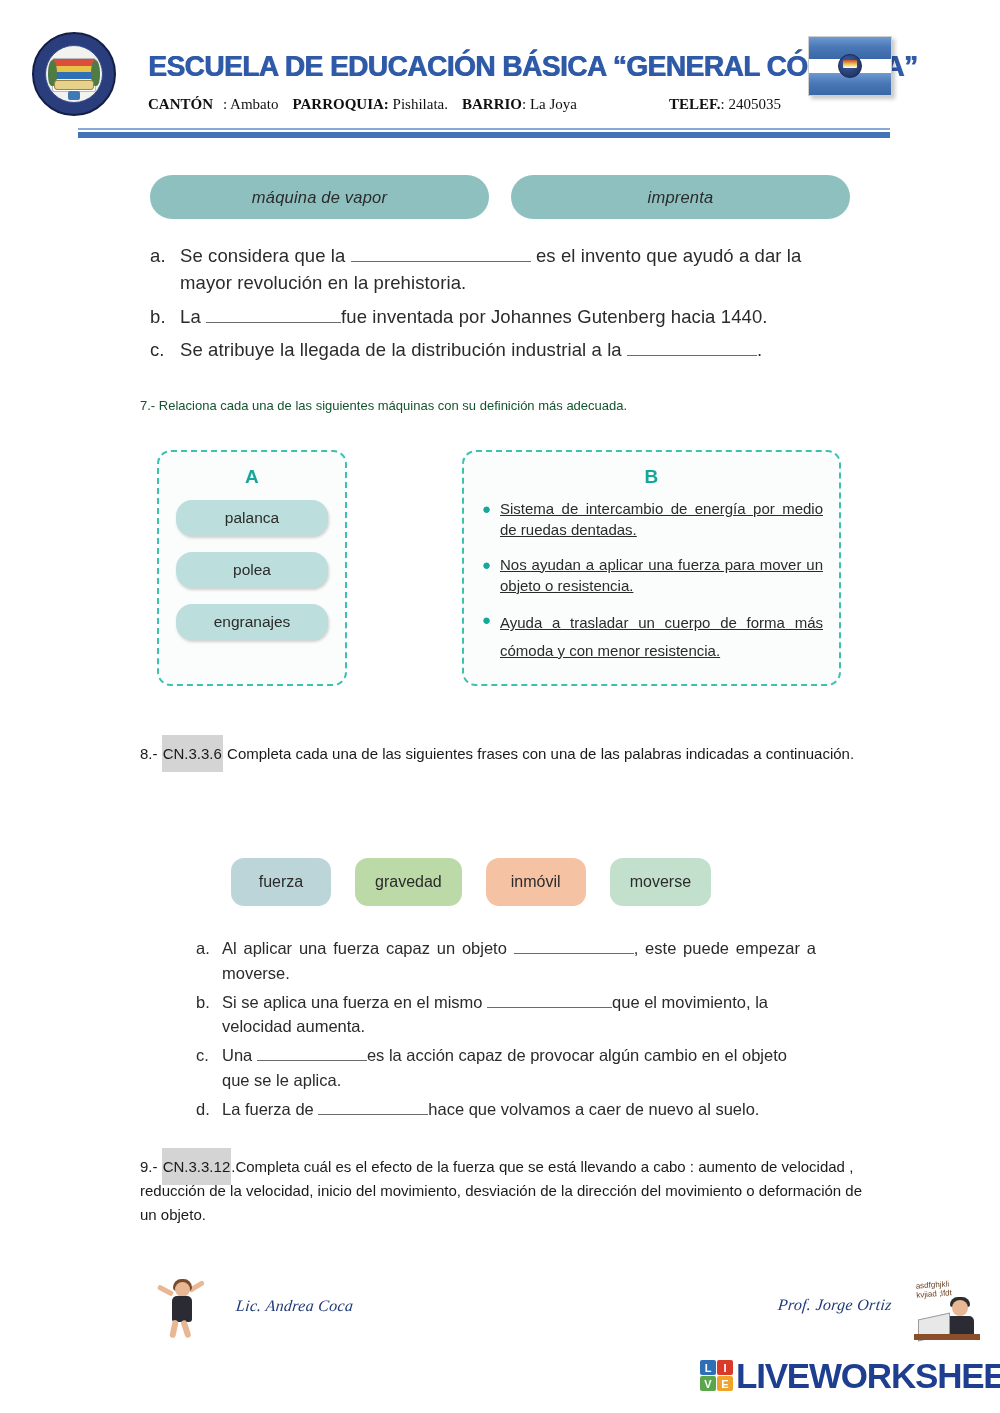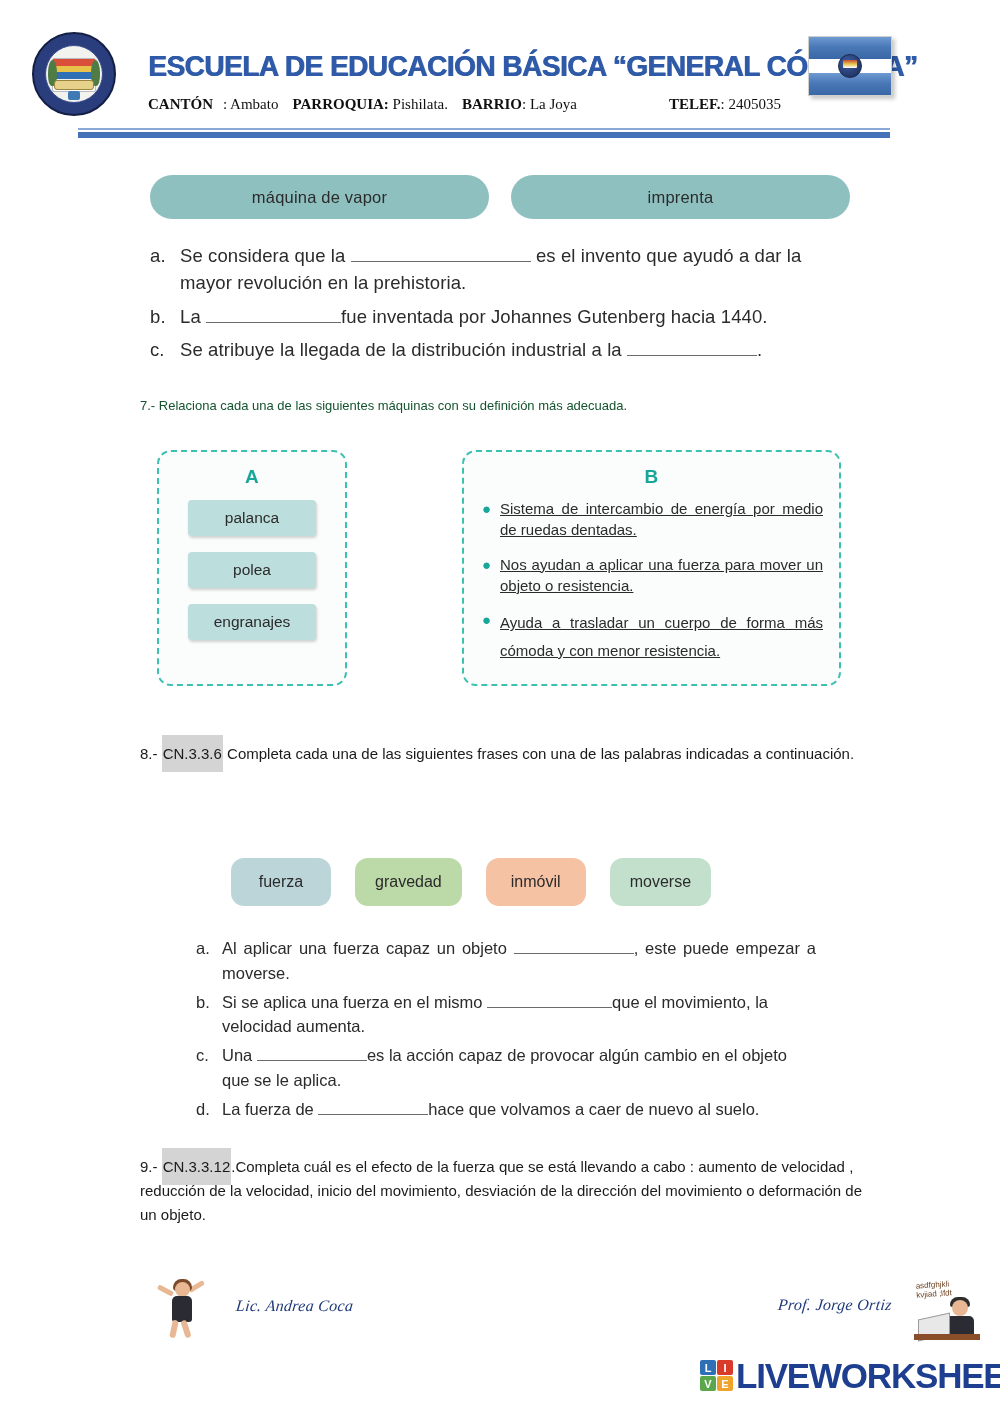"máquina de vapor" .bank-row1 { font-style: none -> italic }
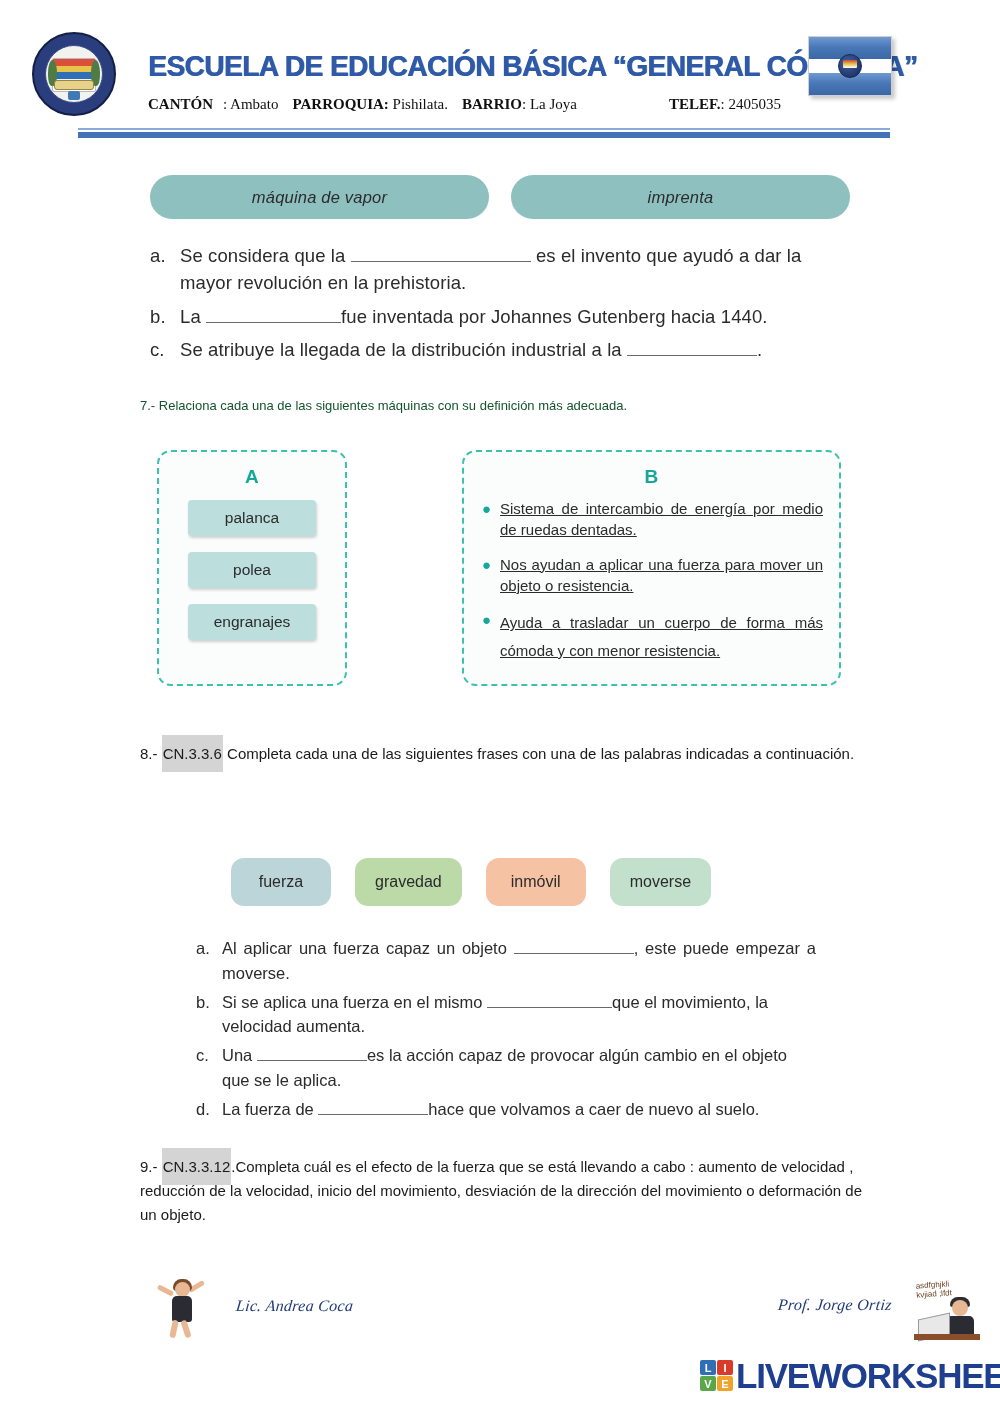"palanca" .pill-small { border-radius: 4px -> 16px; width: 128px -> 152px }
